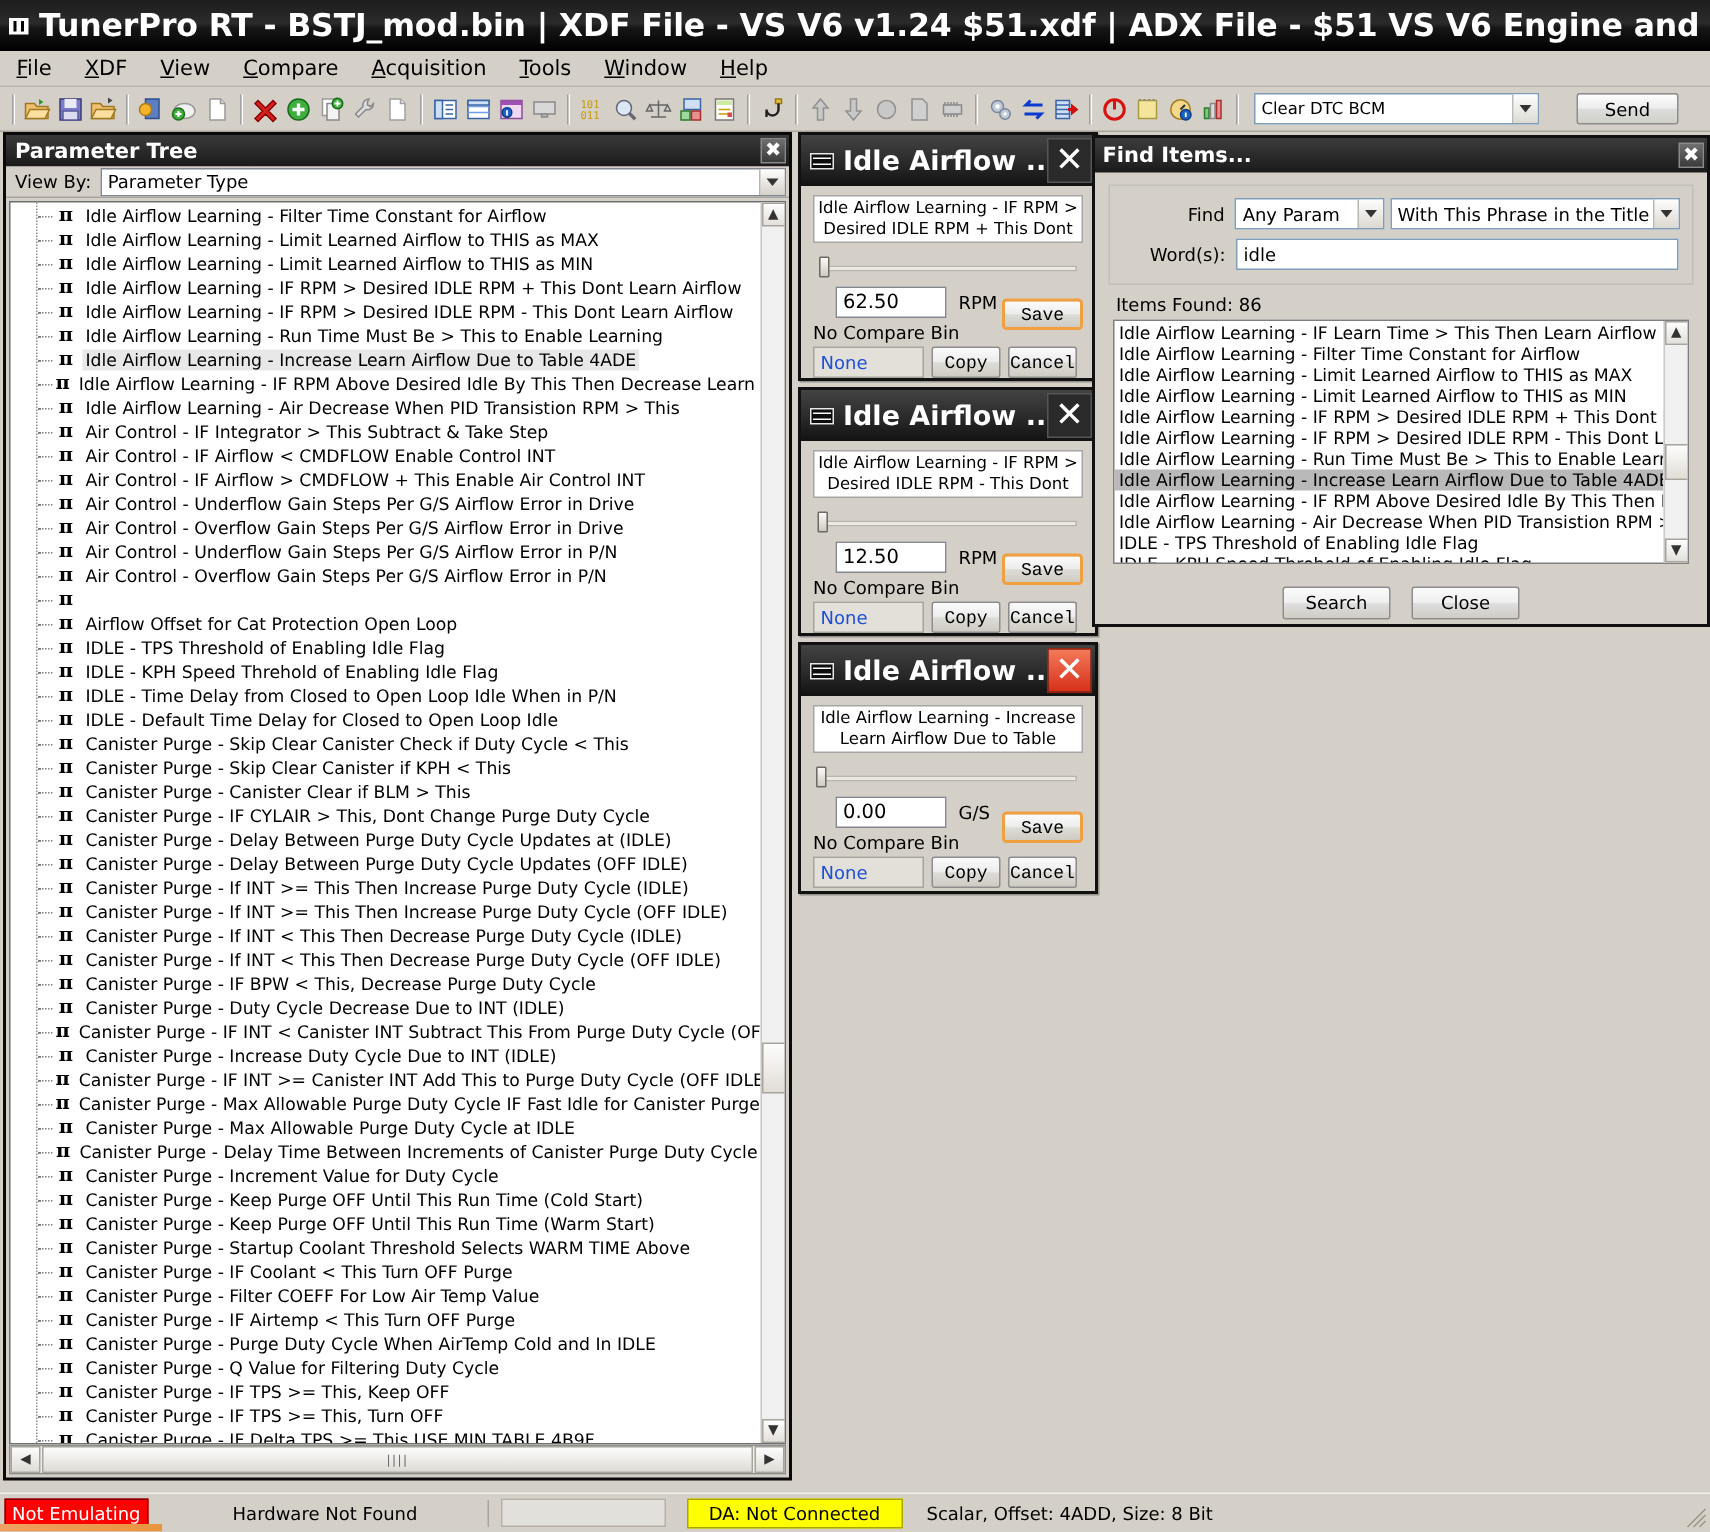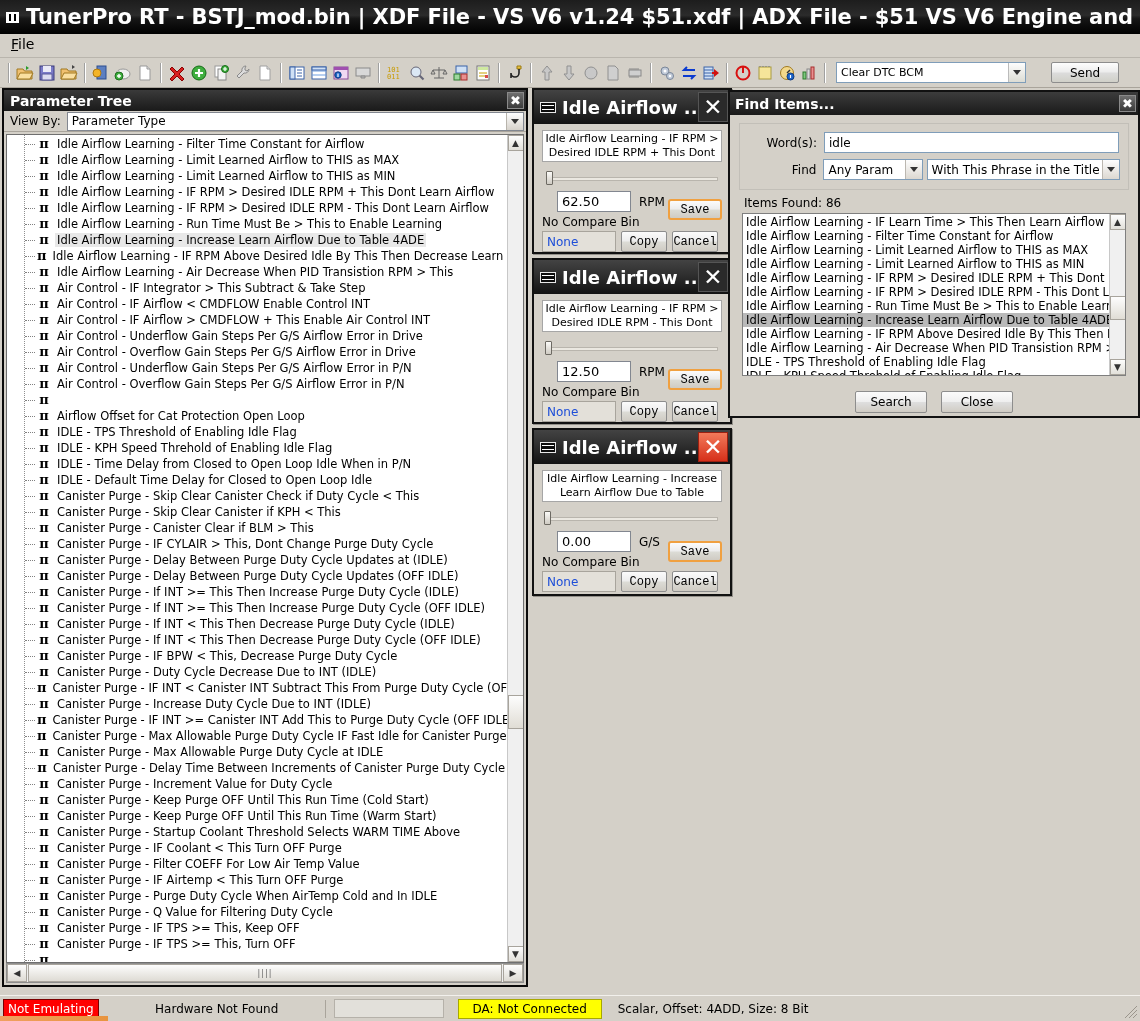"File" .menubar { align-items: flex-start -> center; flex-direction: column -> none }
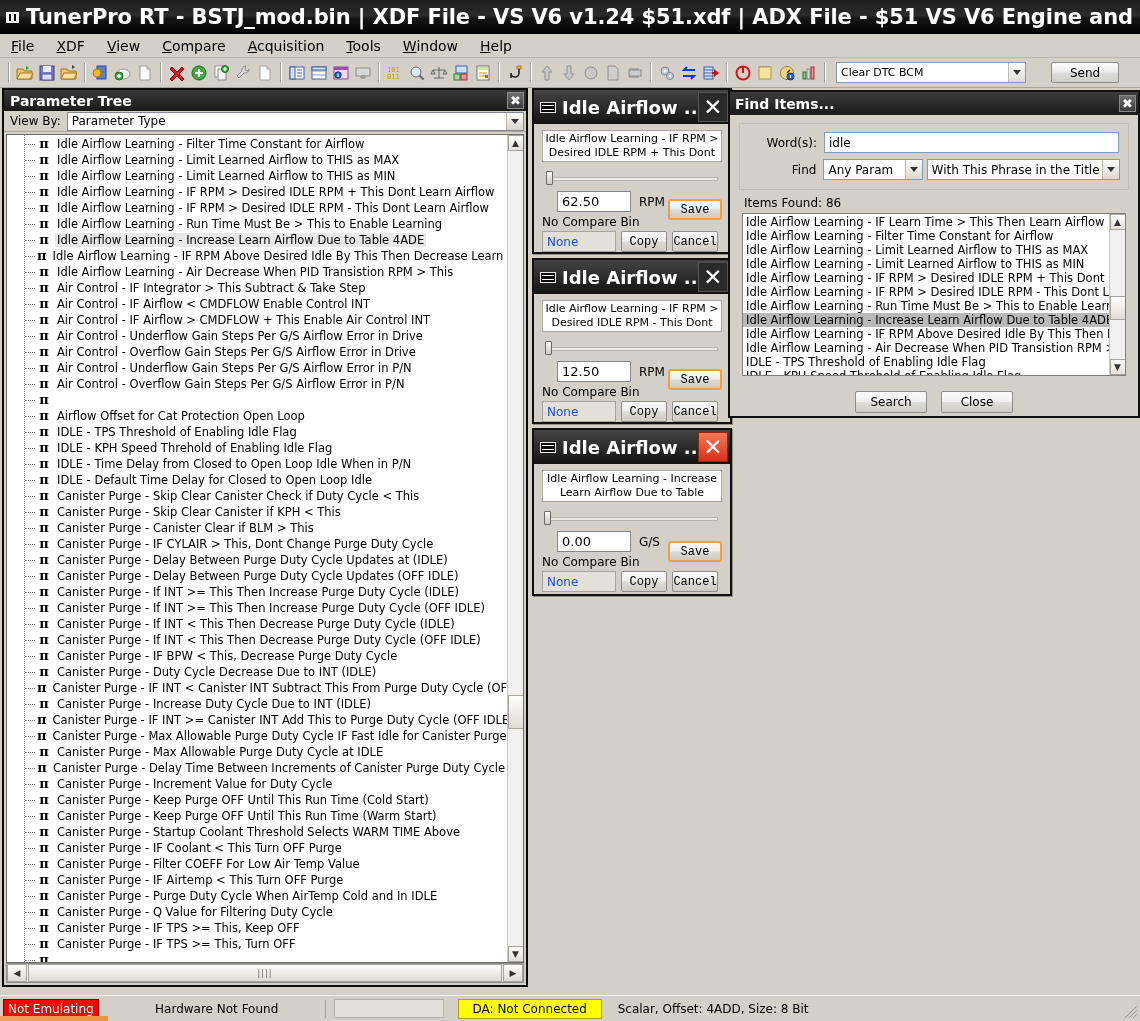"Word(s):" div.frow { order: before "Find" -> after "Find" }
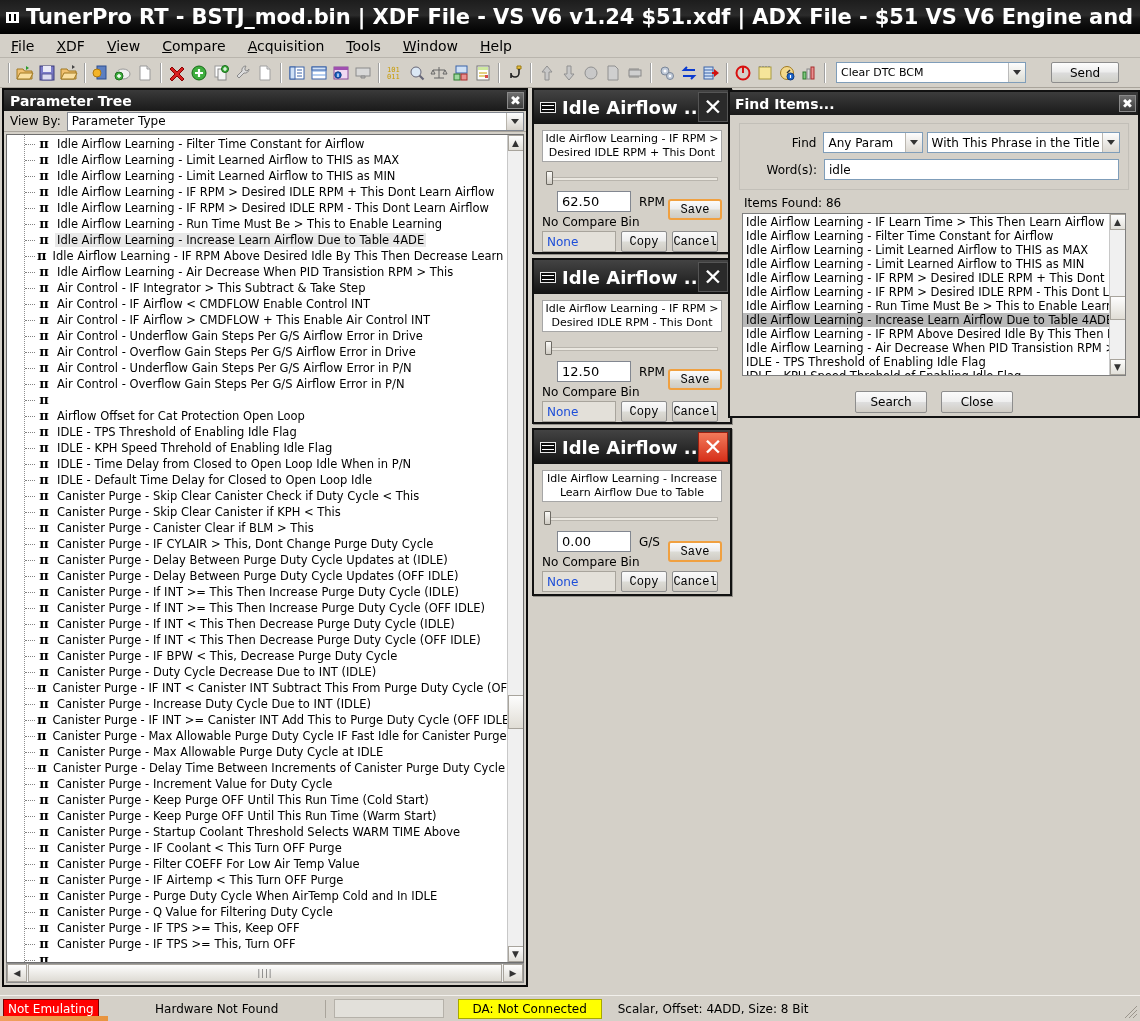"Canister Purge - IF Delta" span.txt { html: none -> <span>Canister Purge - IF Delta TPS &gt;= This USE MIN TABLE 4B9F</span> }
